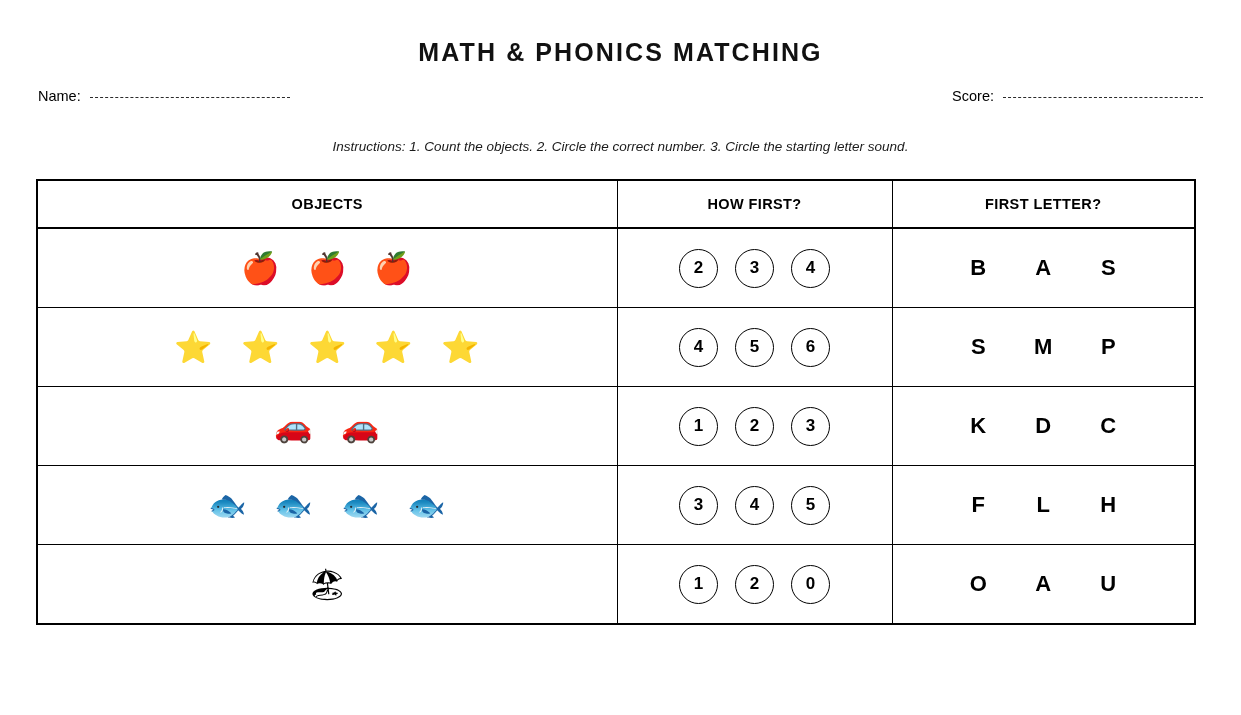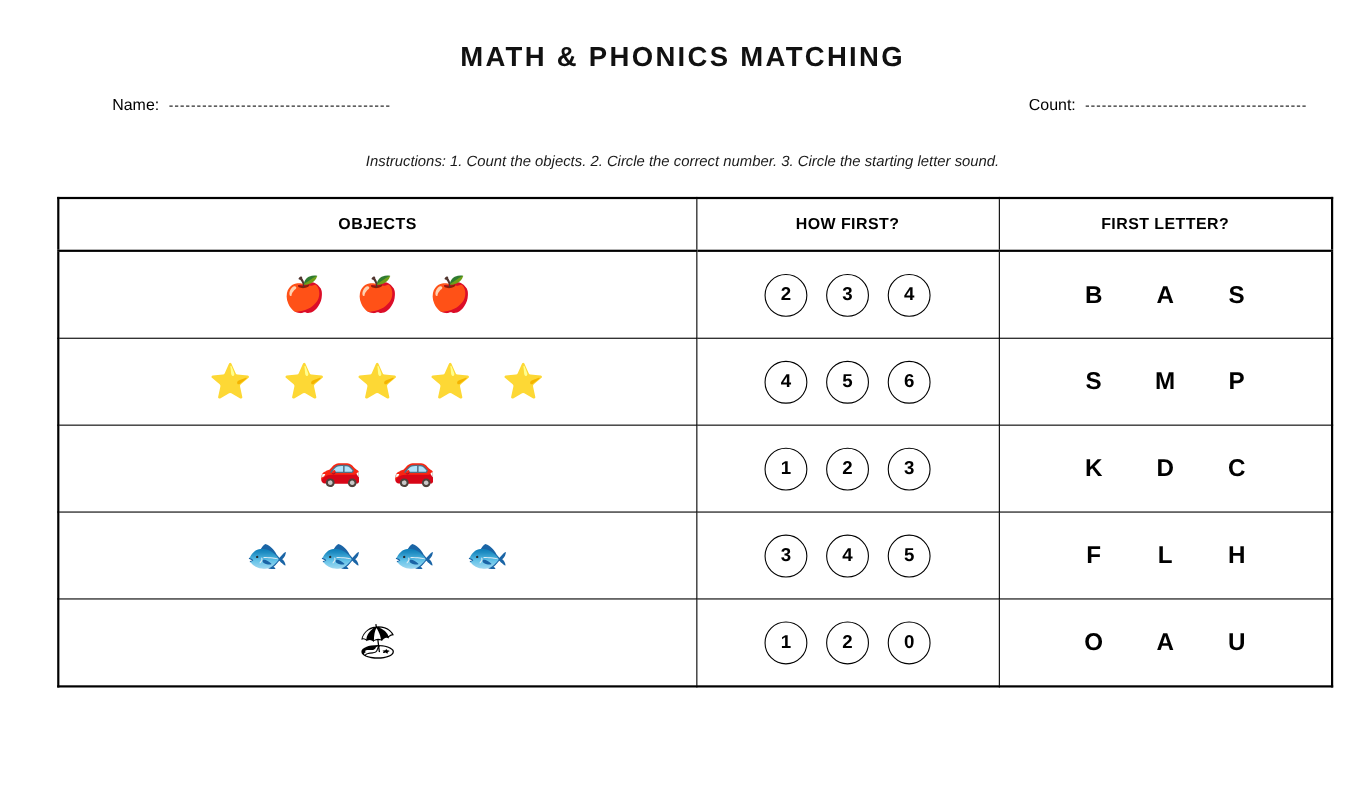"MATH & PHONICS MATCHING" .page { padding: 0 52px -> 0 36px }
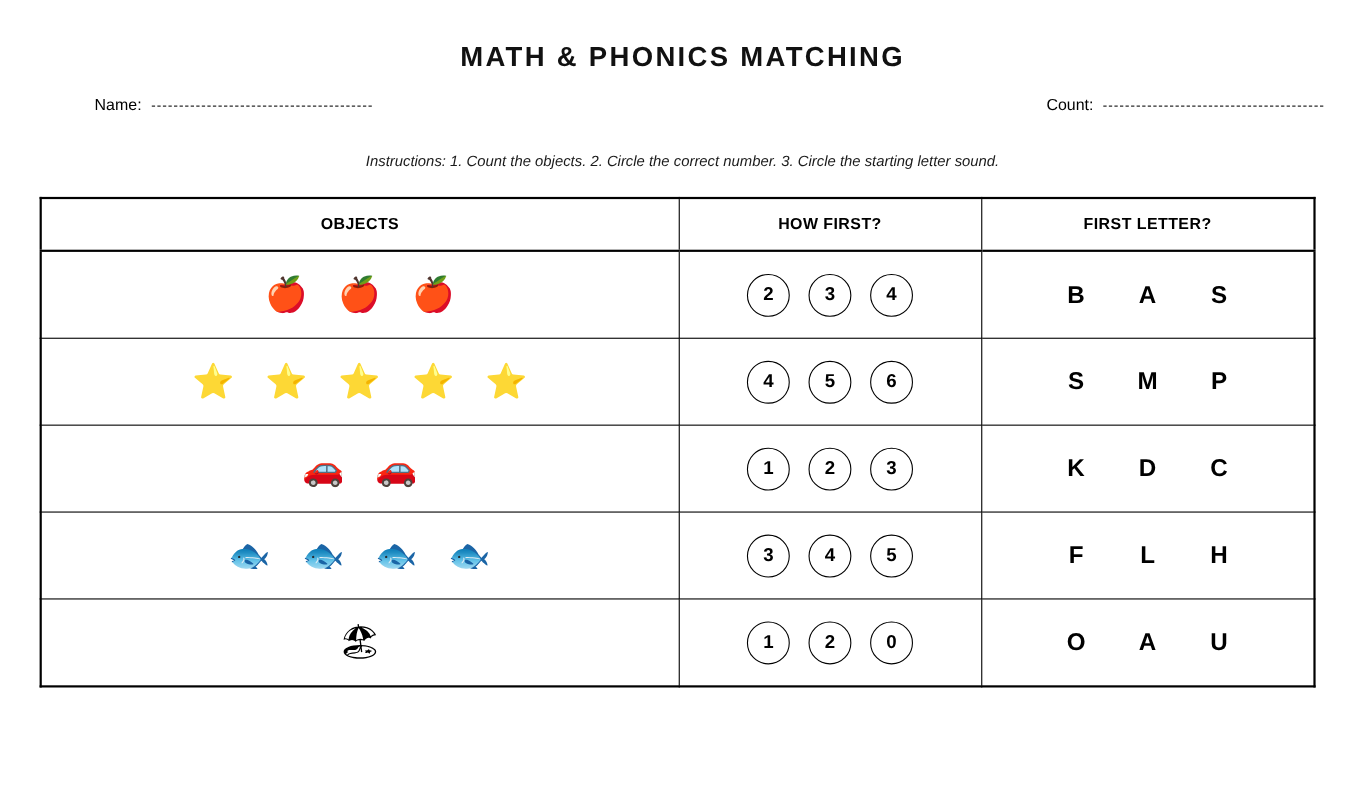"Name:" .meta-label { margin-left: 48px -> none }
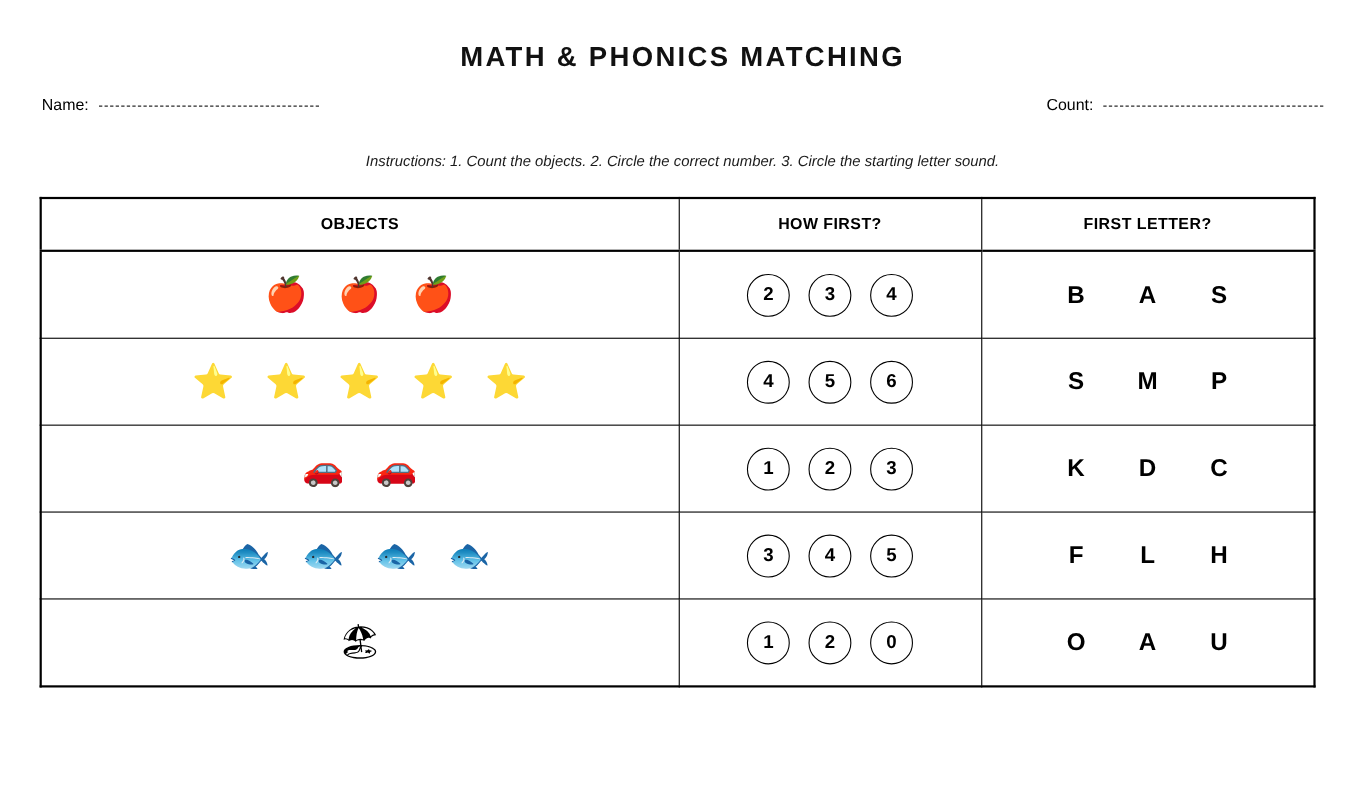"Count:" span.meta-label { text: Count -> Score }
